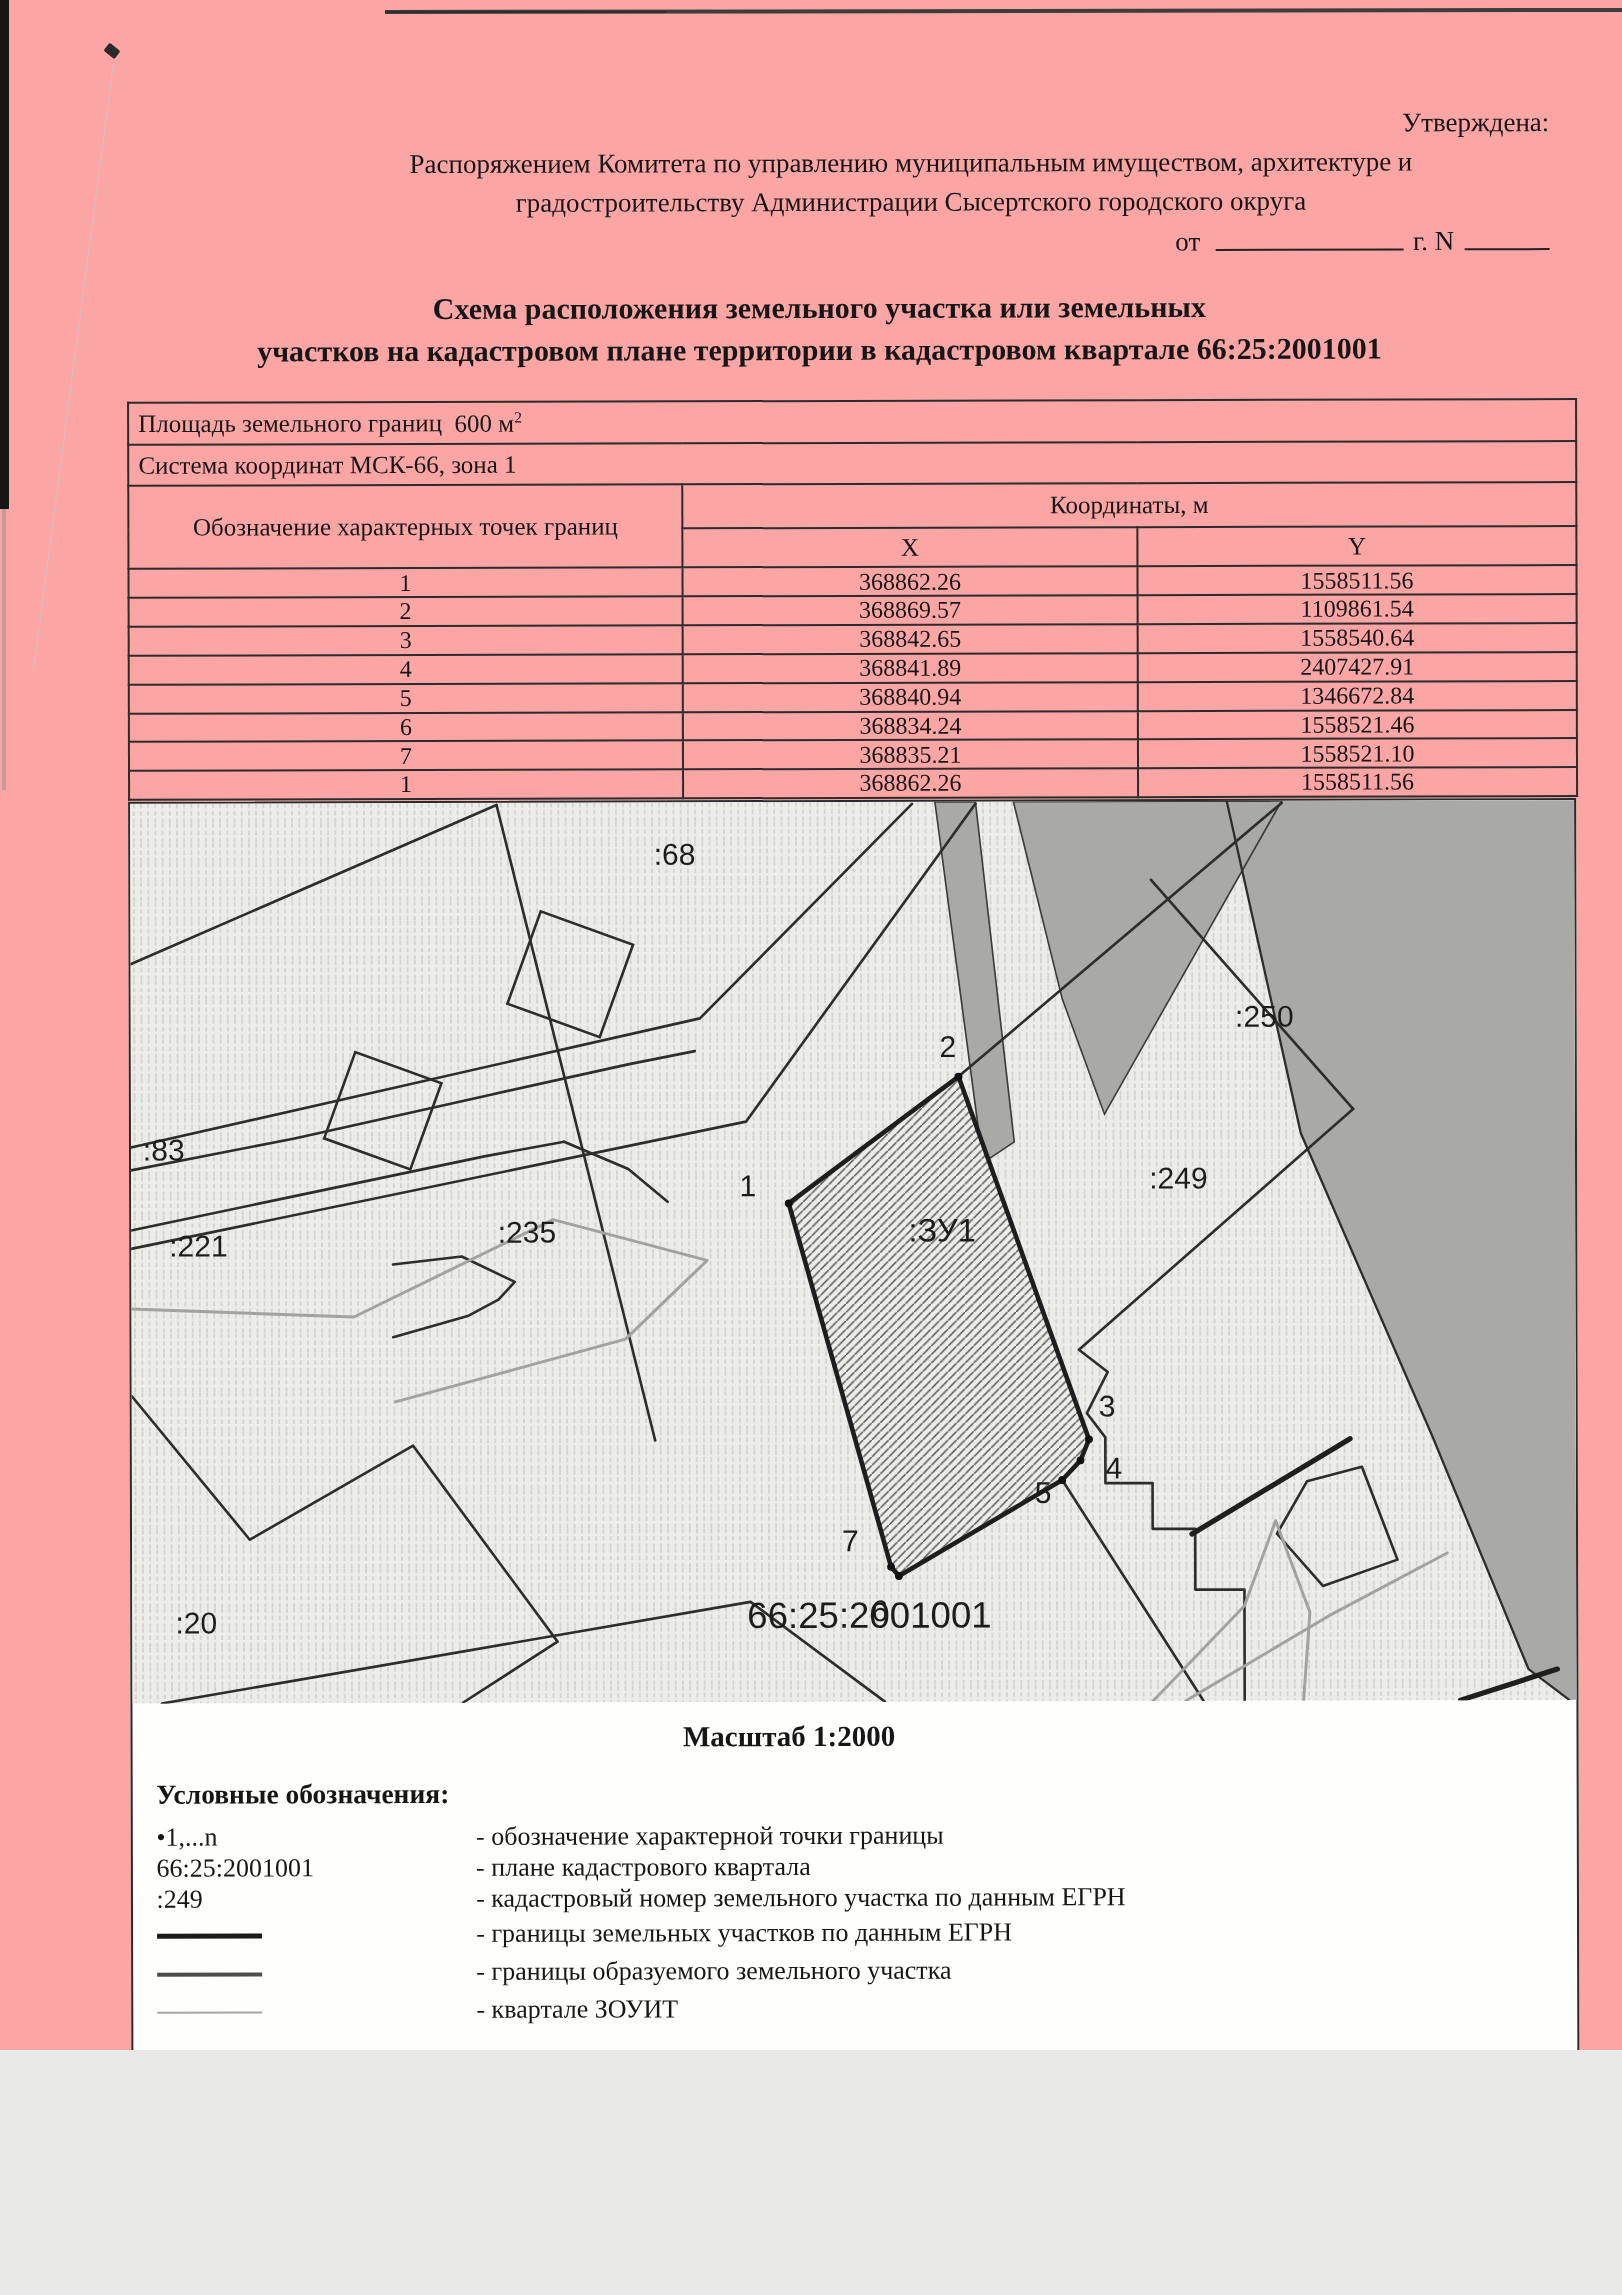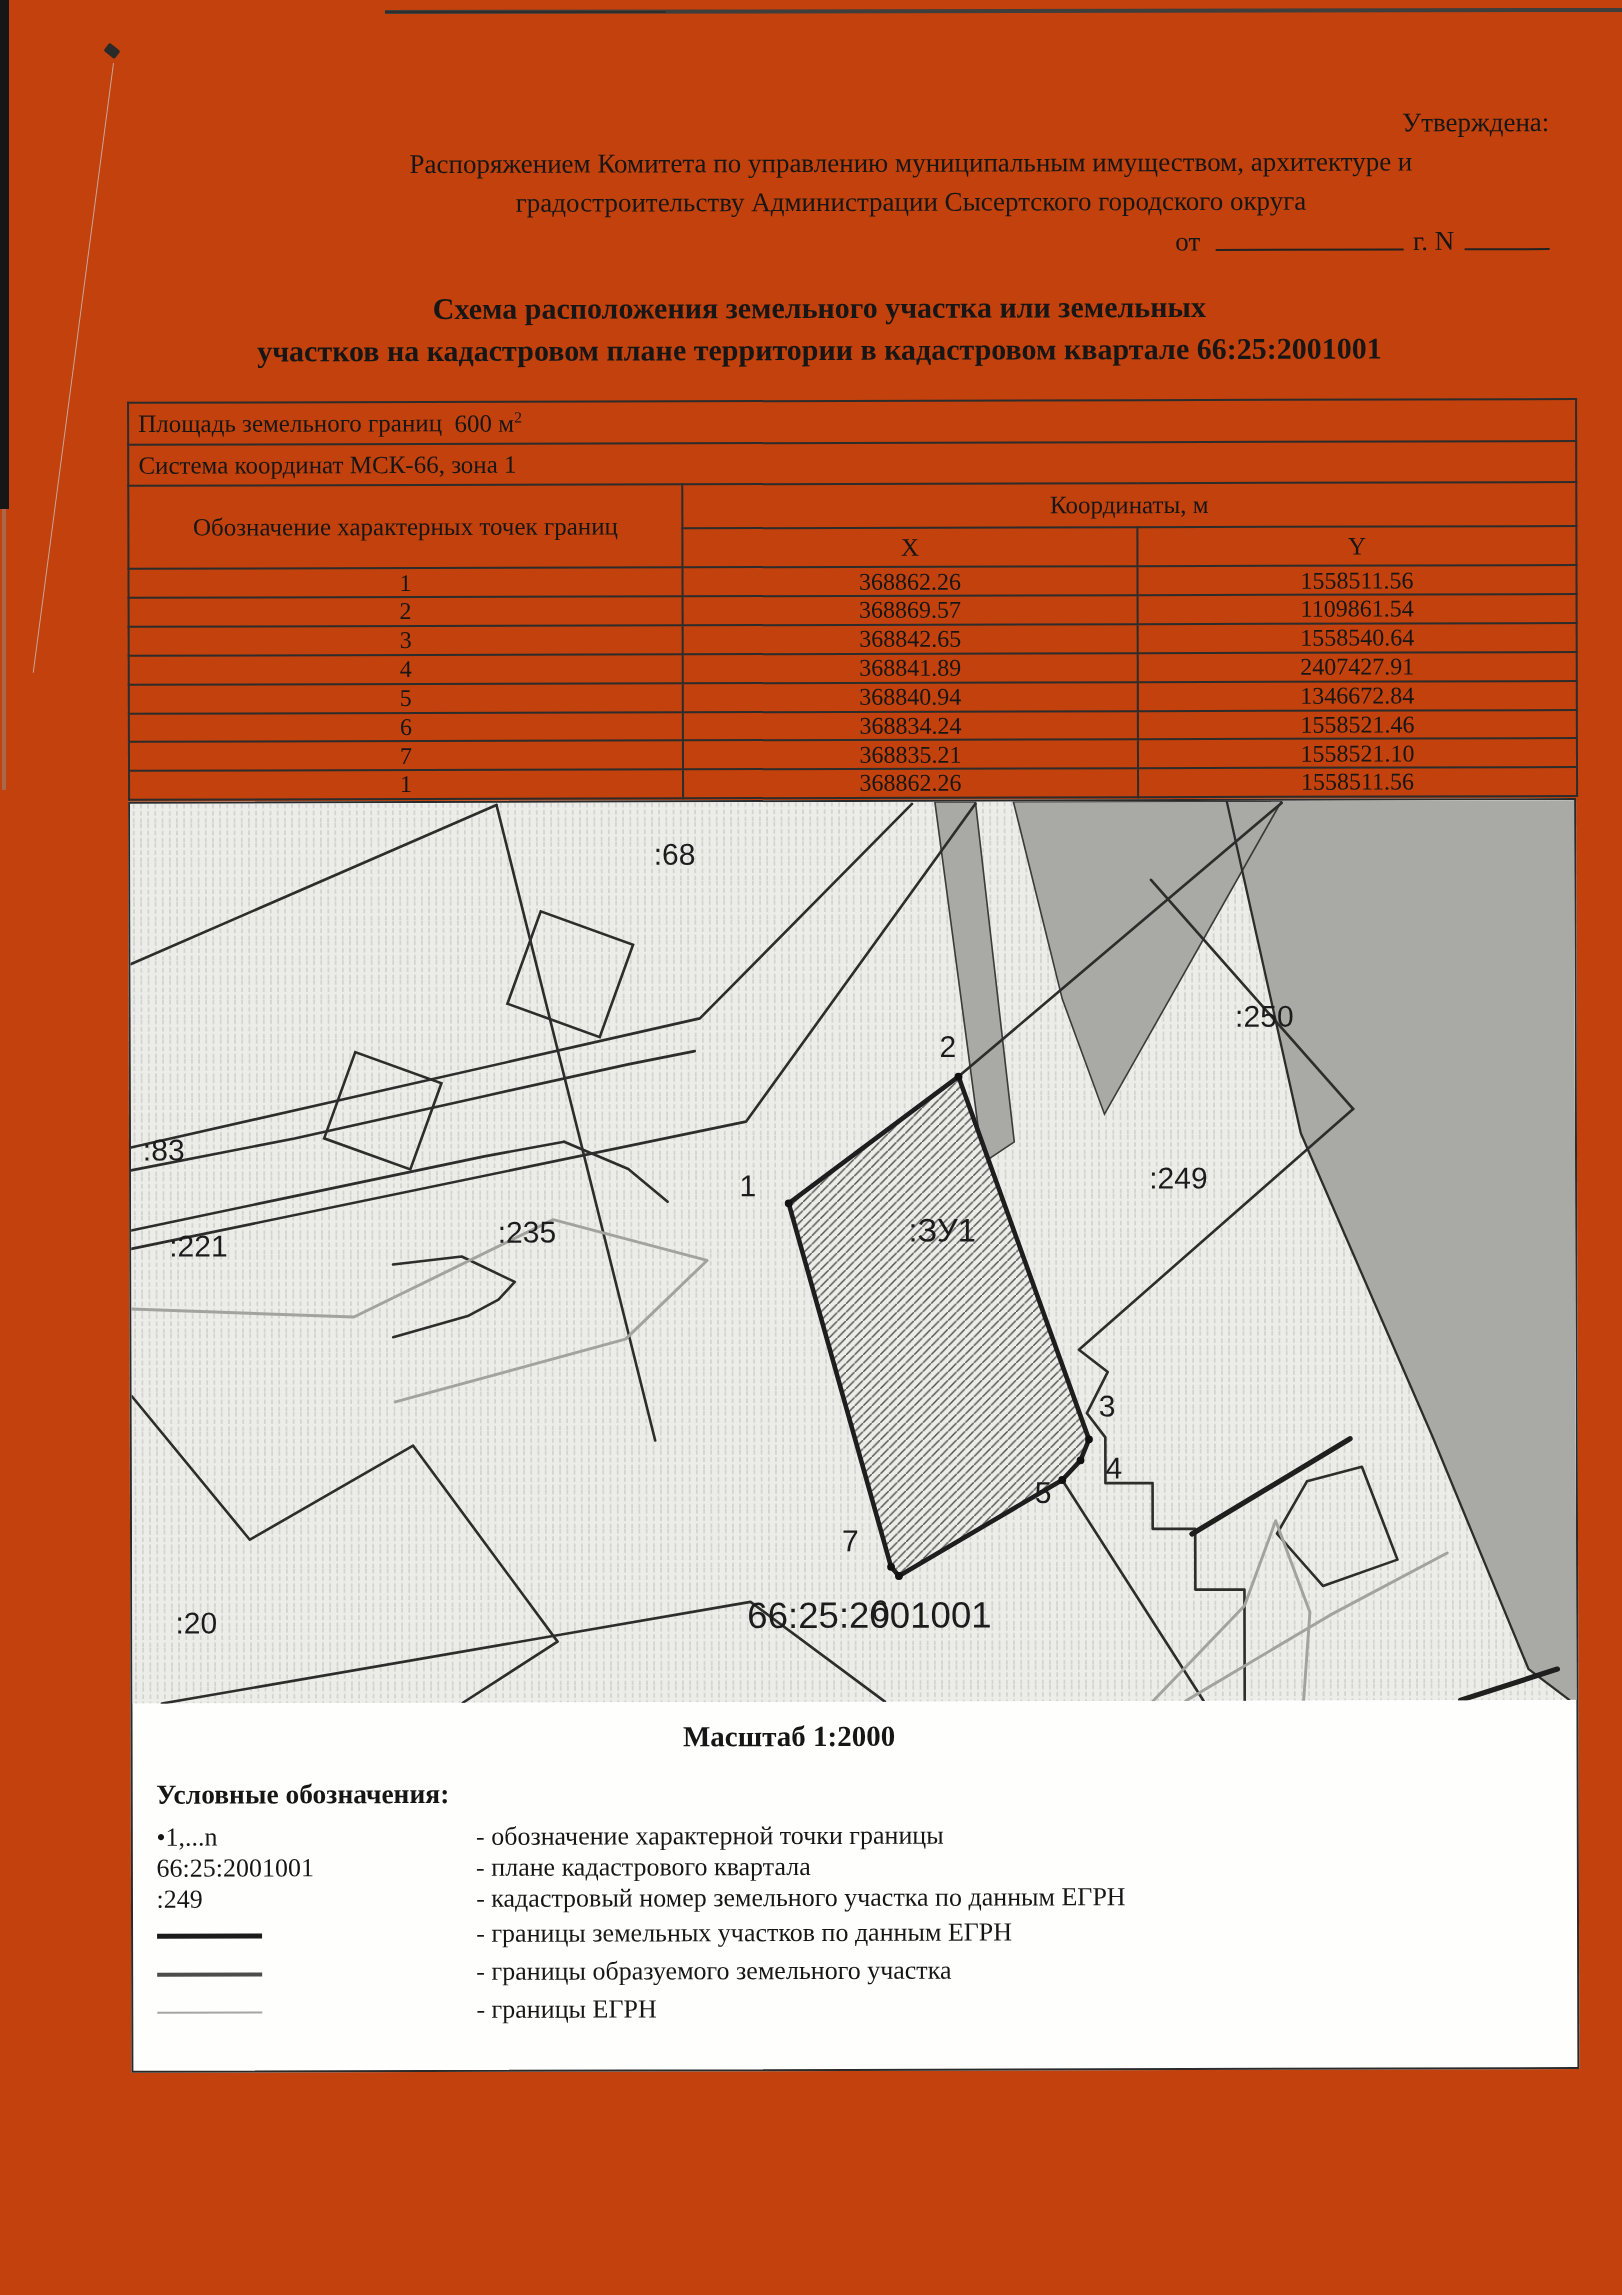"Утверждена:" .page { background: #c2410c -> #fca5a5; height: 2295px -> 2050px }
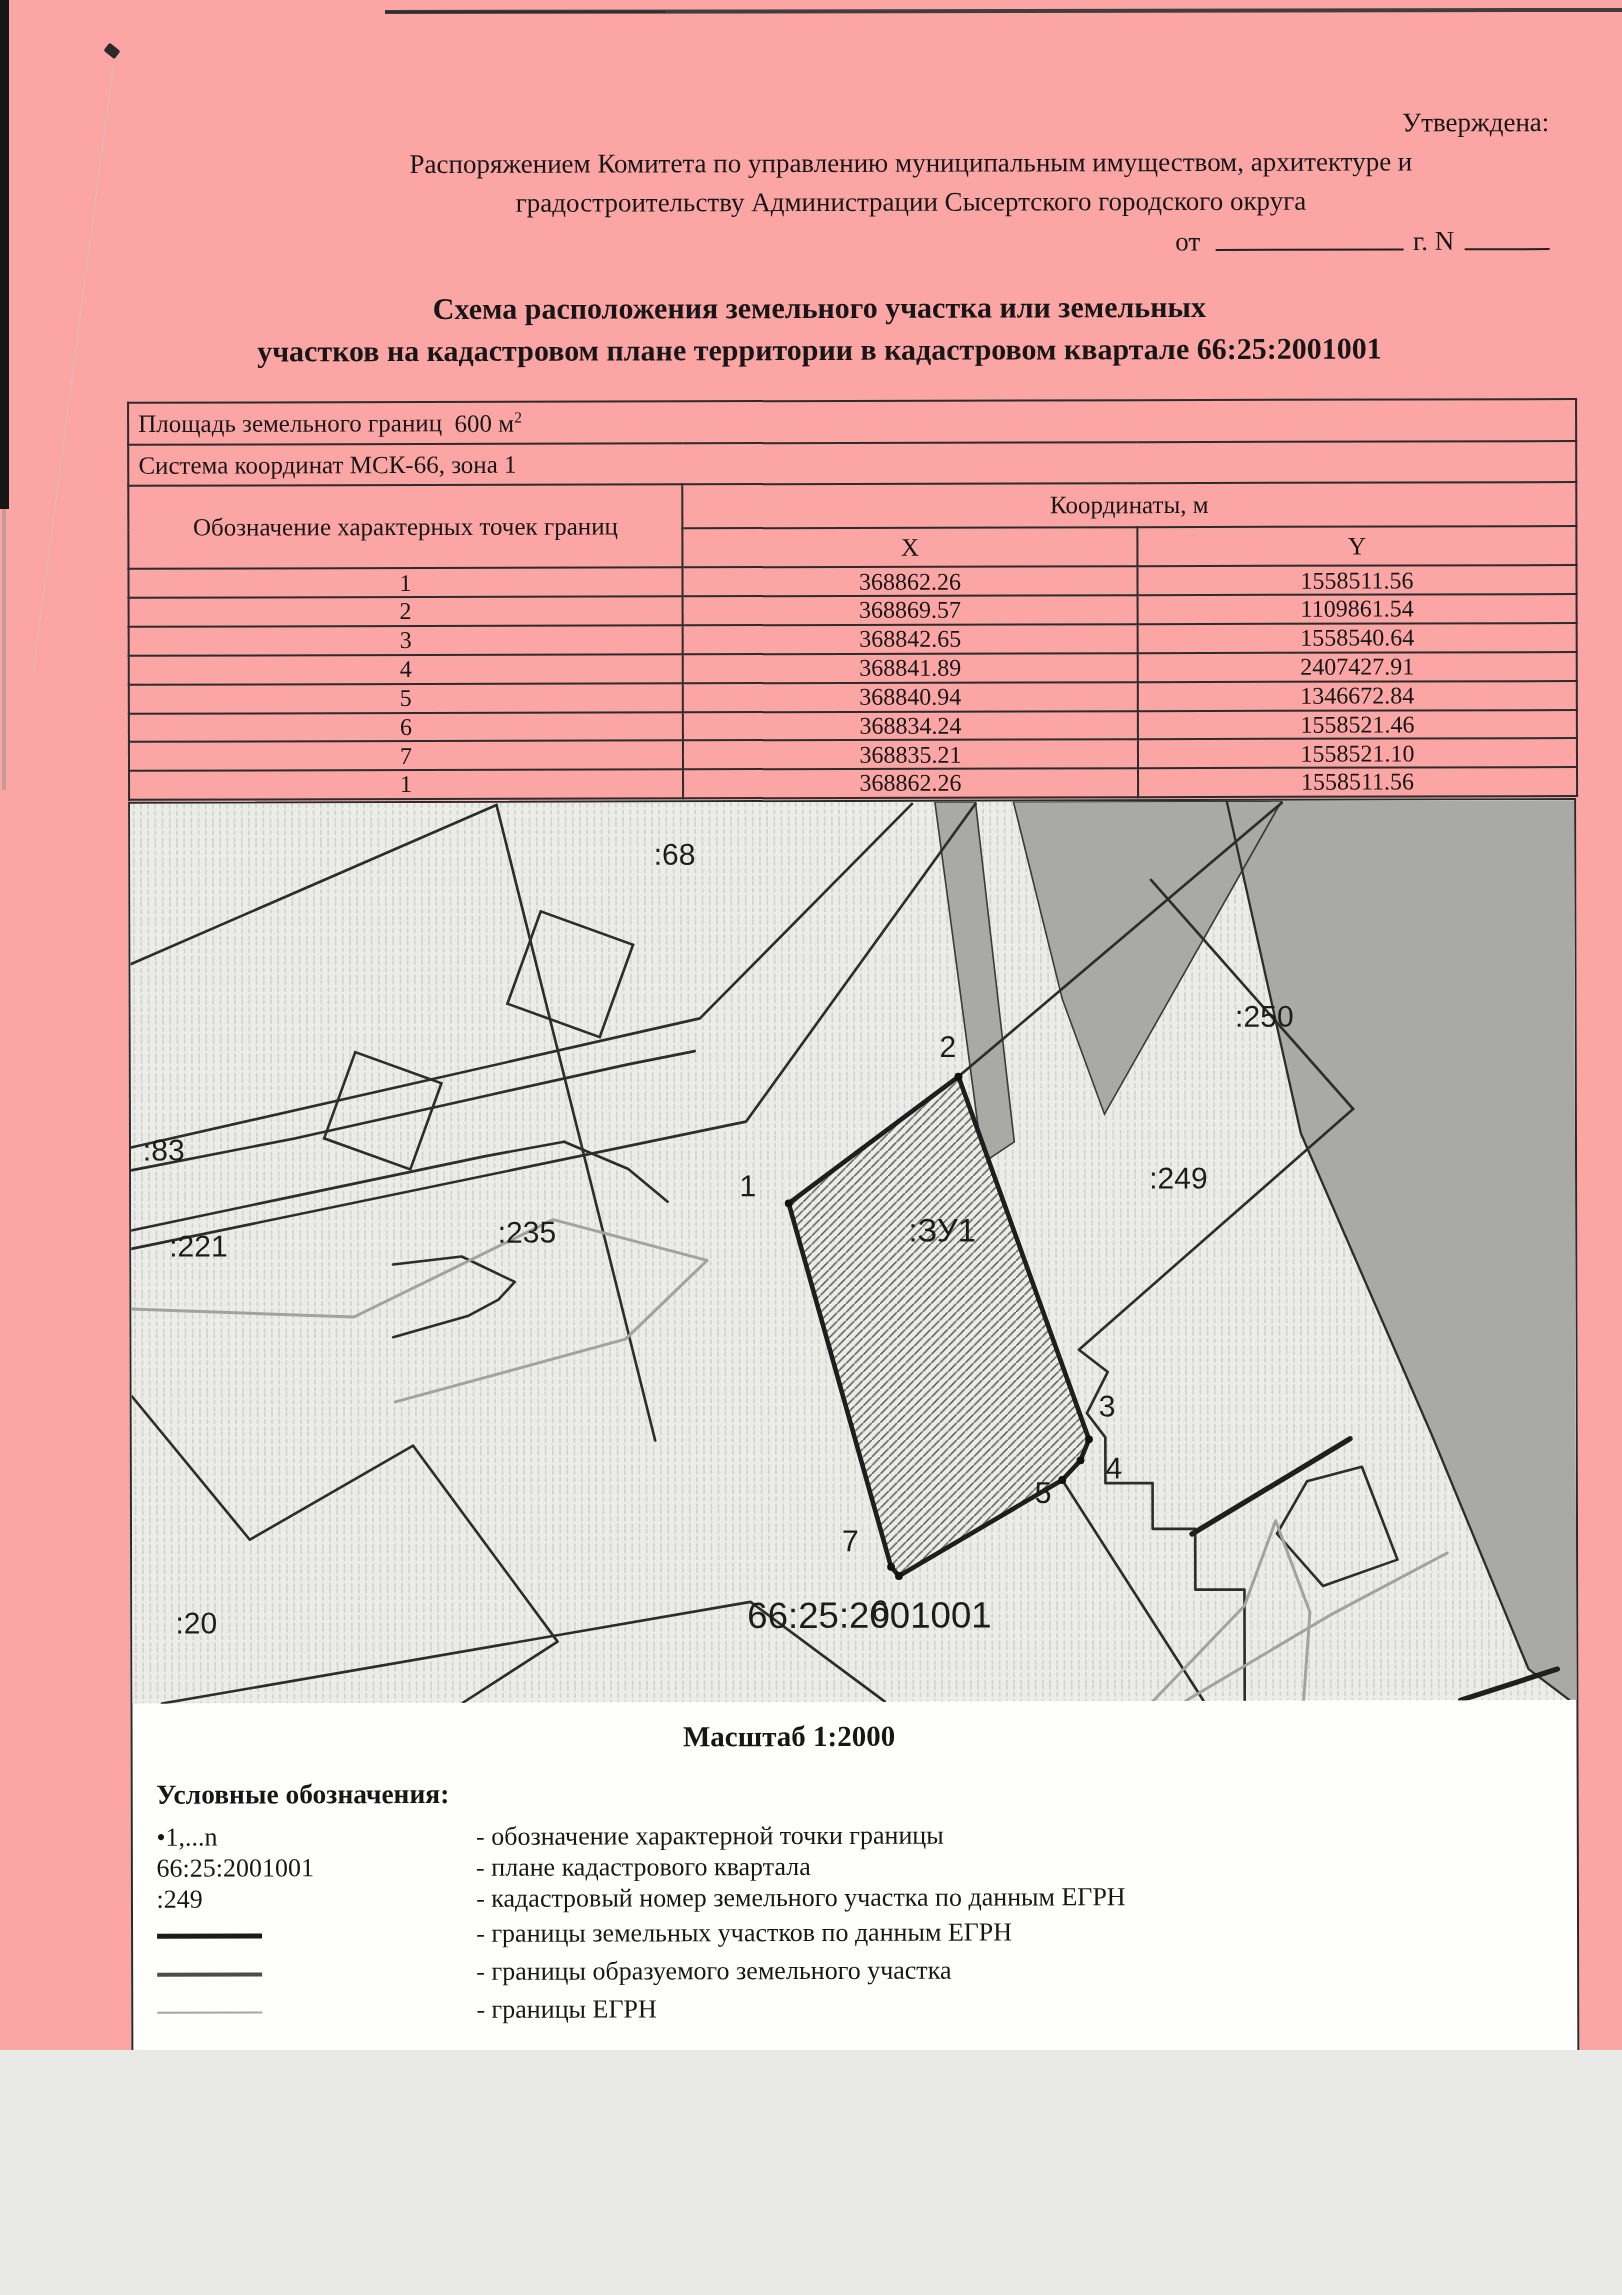"- границы ЕГРН" div.ltext { text: границы ЕГРН -> квартале ЗОУИТ }
